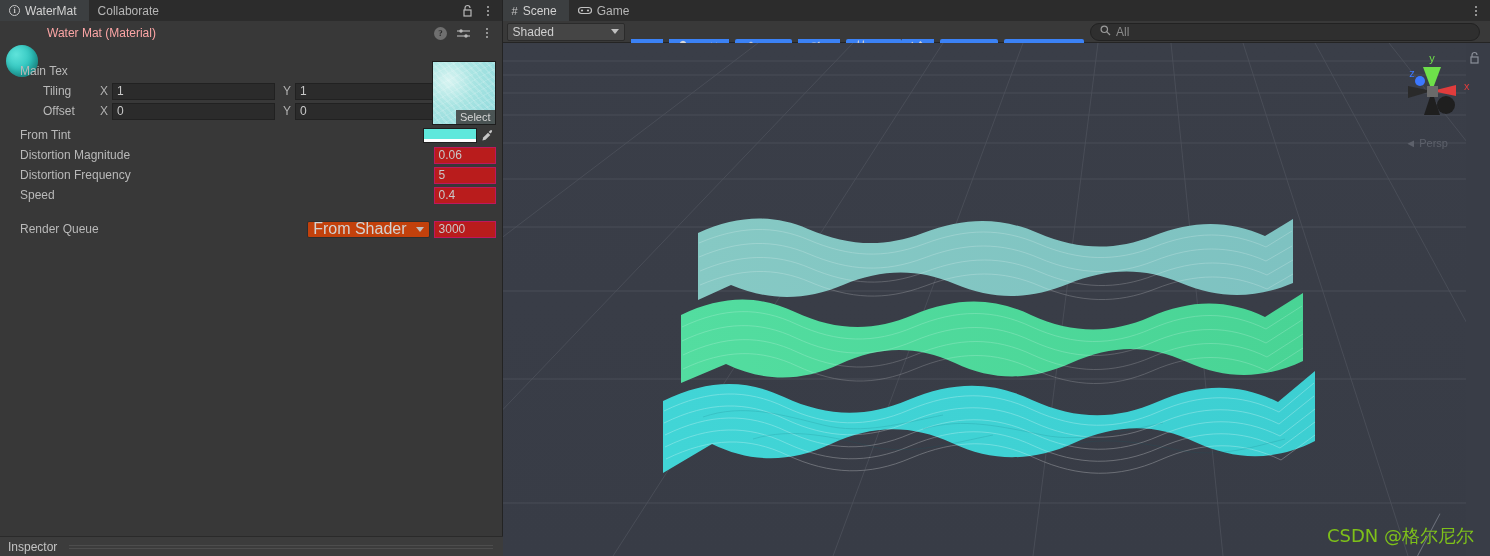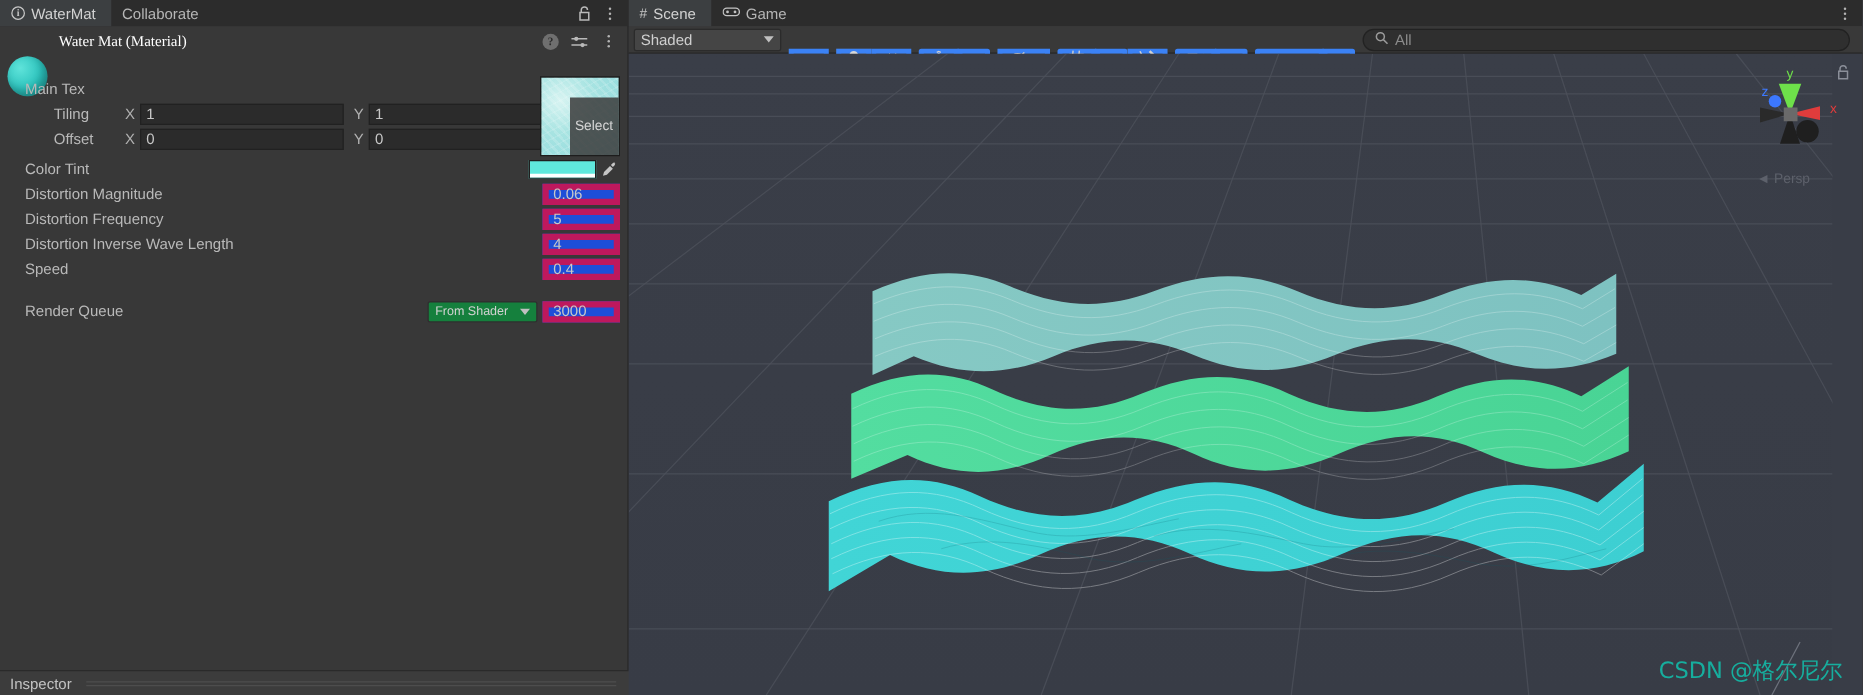"Water Mat (Material)" .mat-title { color: #ffffff -> #fca5a5; font-family: Liberation Serif, serif -> none }
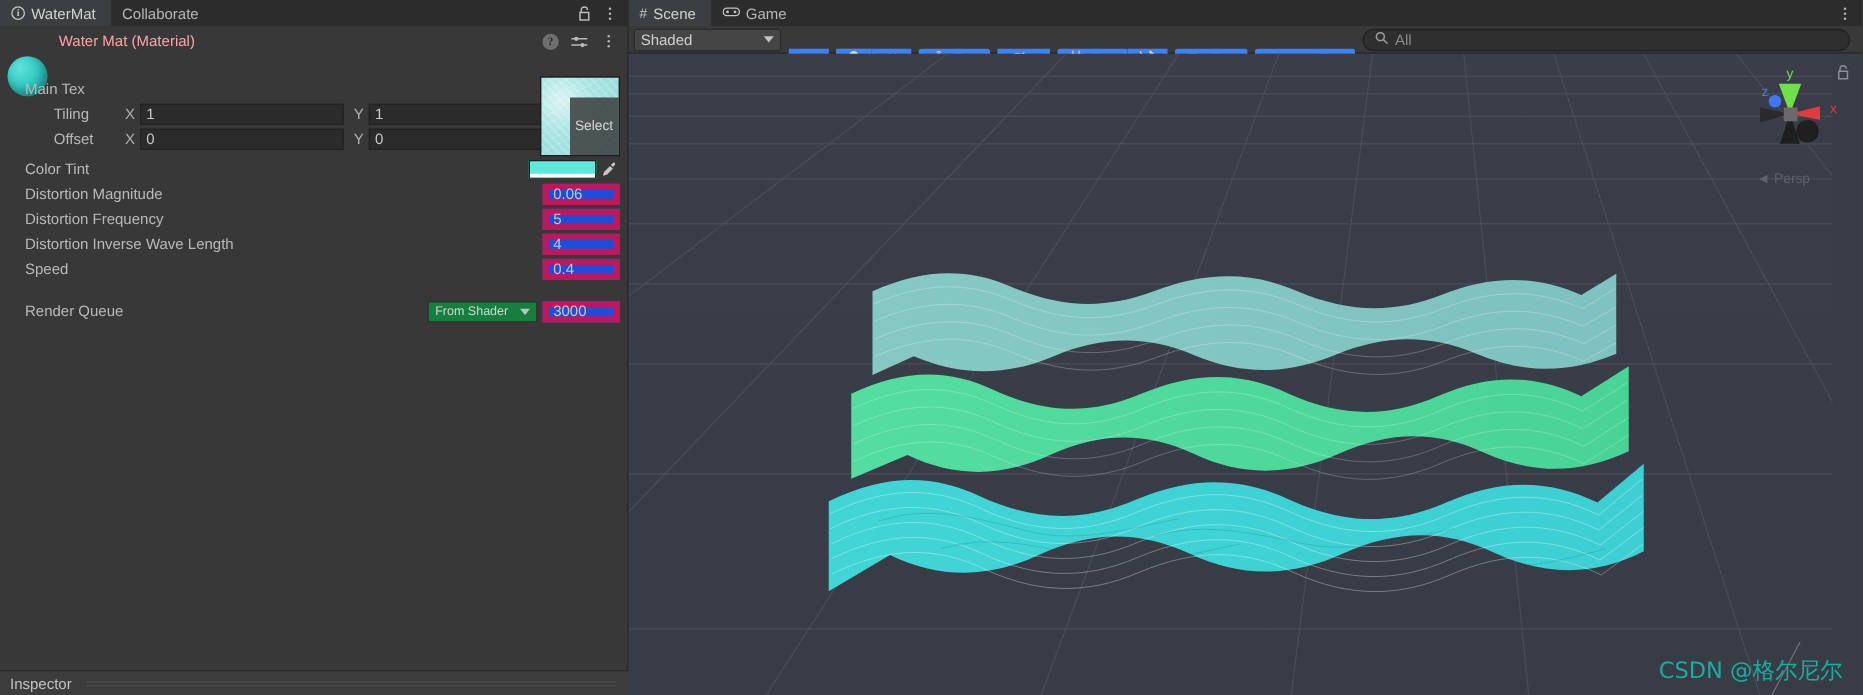"Select" .tex-select { padding: 16px 4px -> 0 4px }
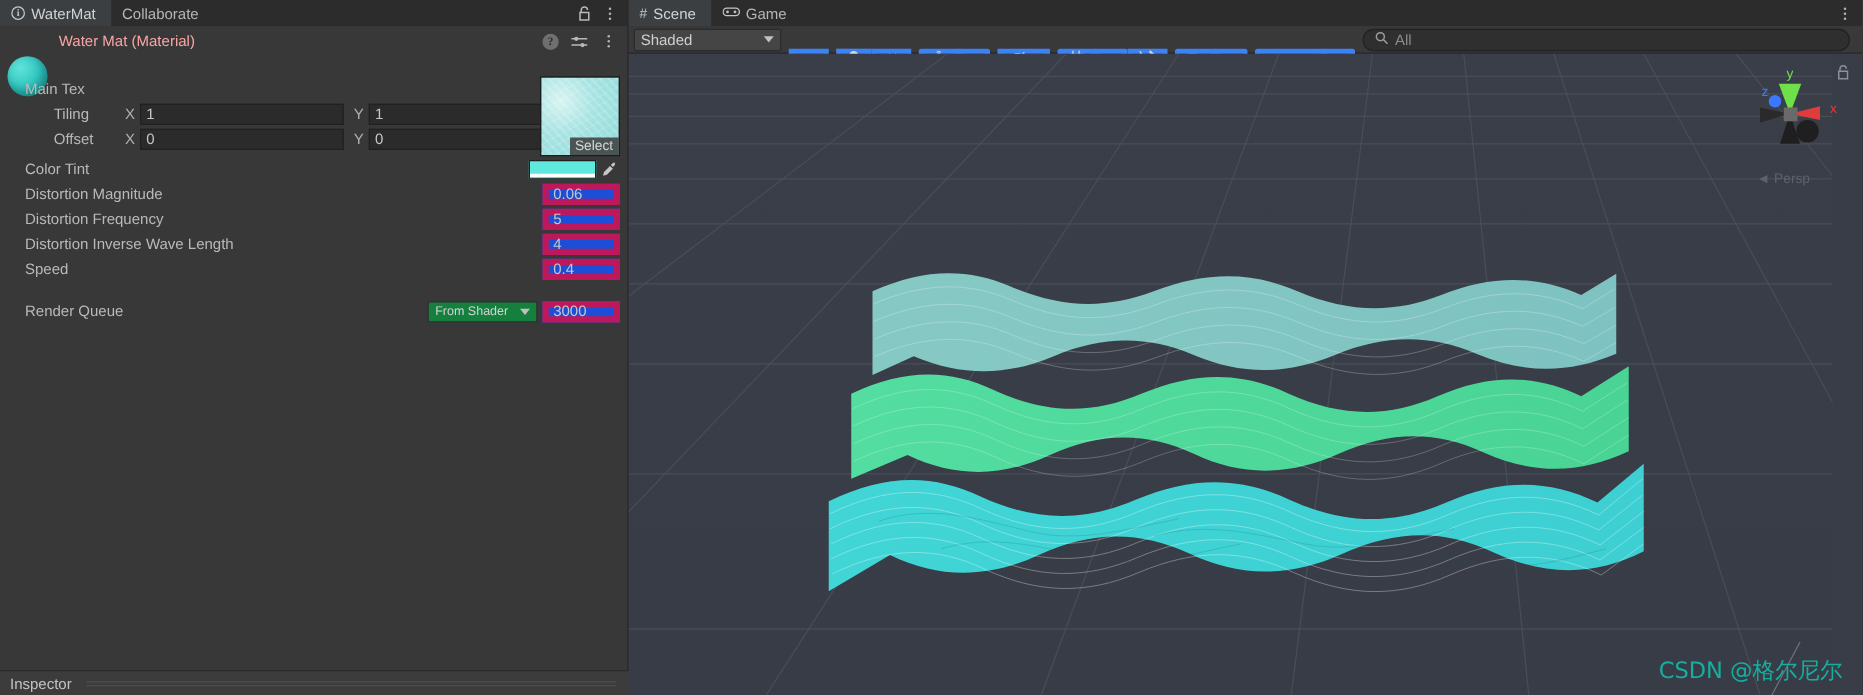"Color Tint" span.plabel { text: Color -> From }
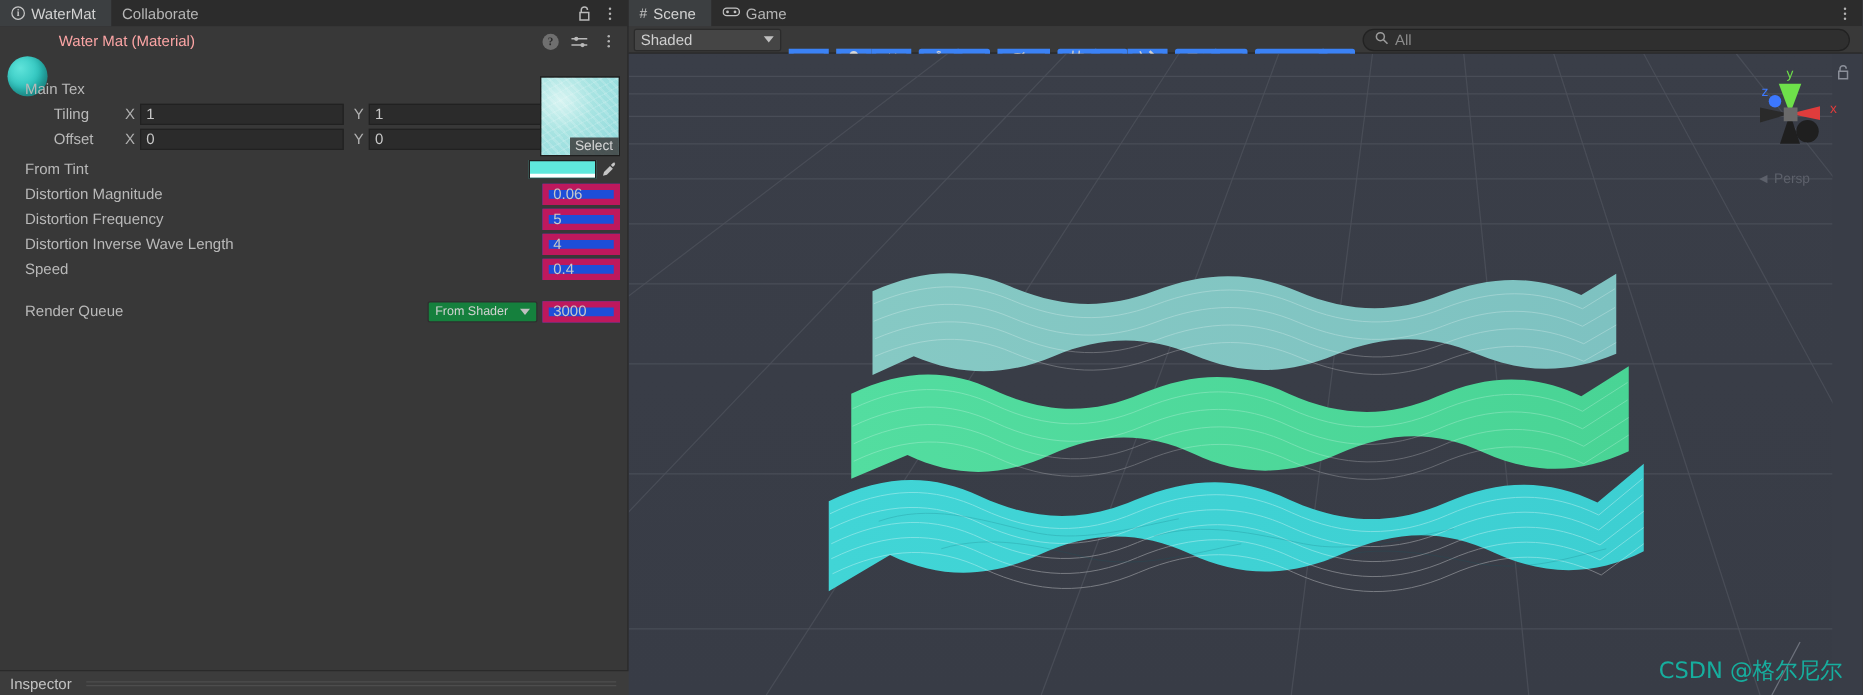"0.06" .num-field { background: #1d4ed8 -> #b91c1c; border: 5px solid #be185d -> 1px solid #be185d }
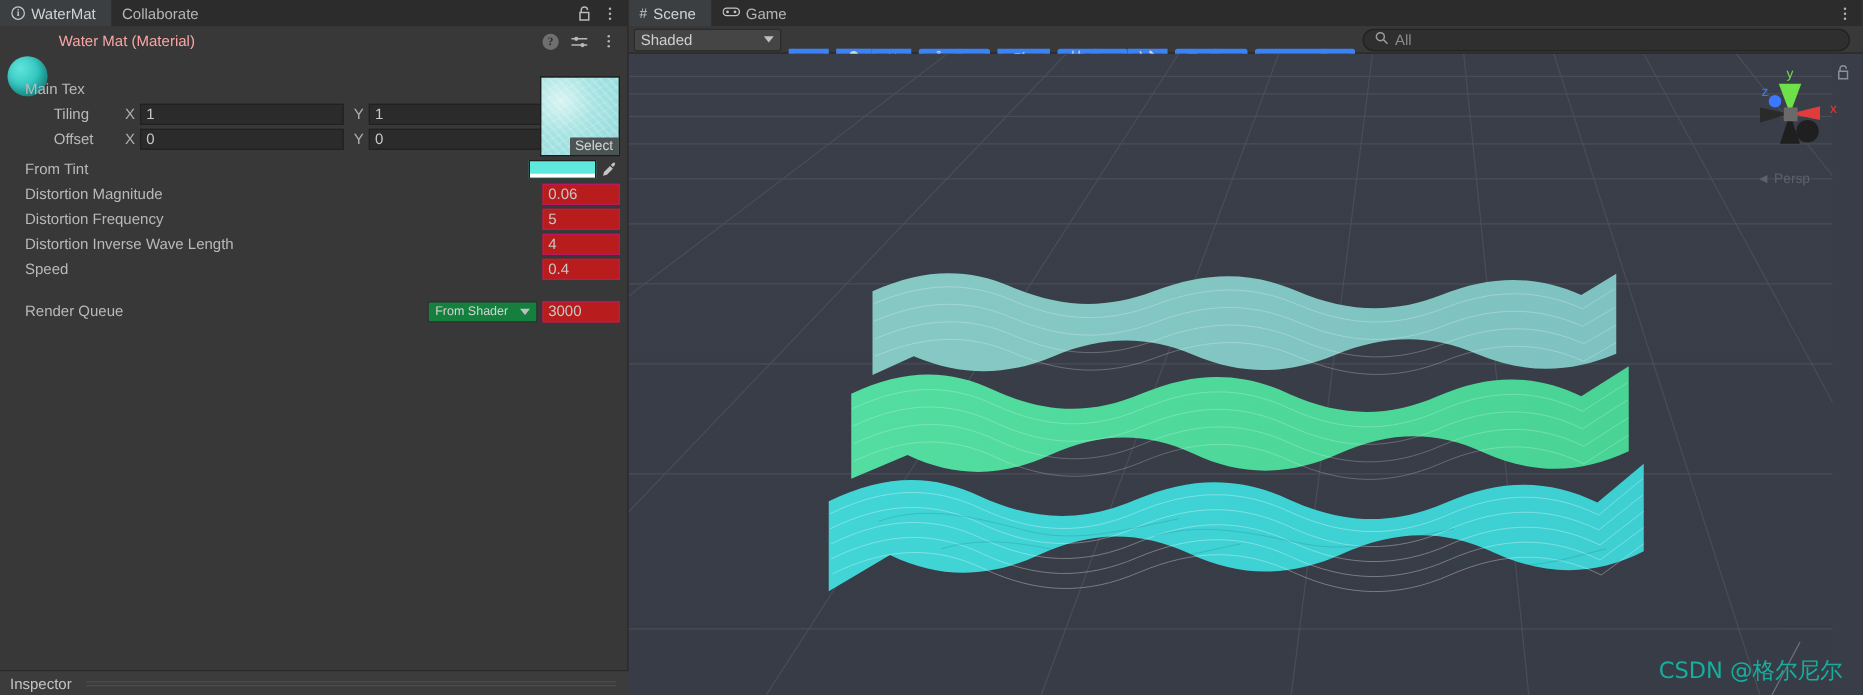"Distortion Inverse Wave Length" div.prow { html: <div> <span>Distortion Inverse Wave Length</span> <span>4</span> </div> -> none }
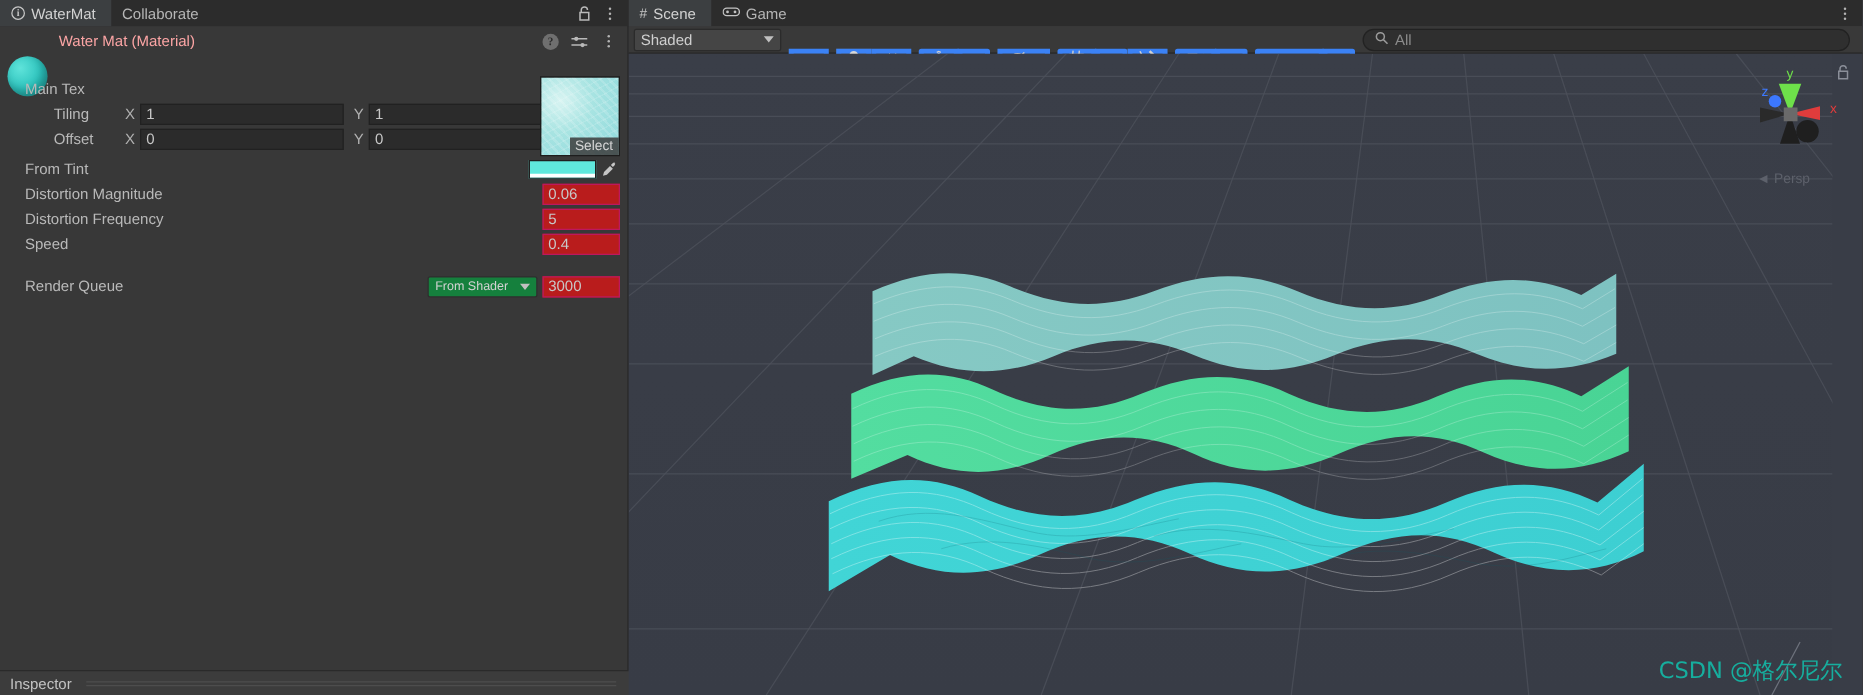"From Shader" .dd-small { background: #15803d -> #c2410c; font-size: 10px -> 16px }
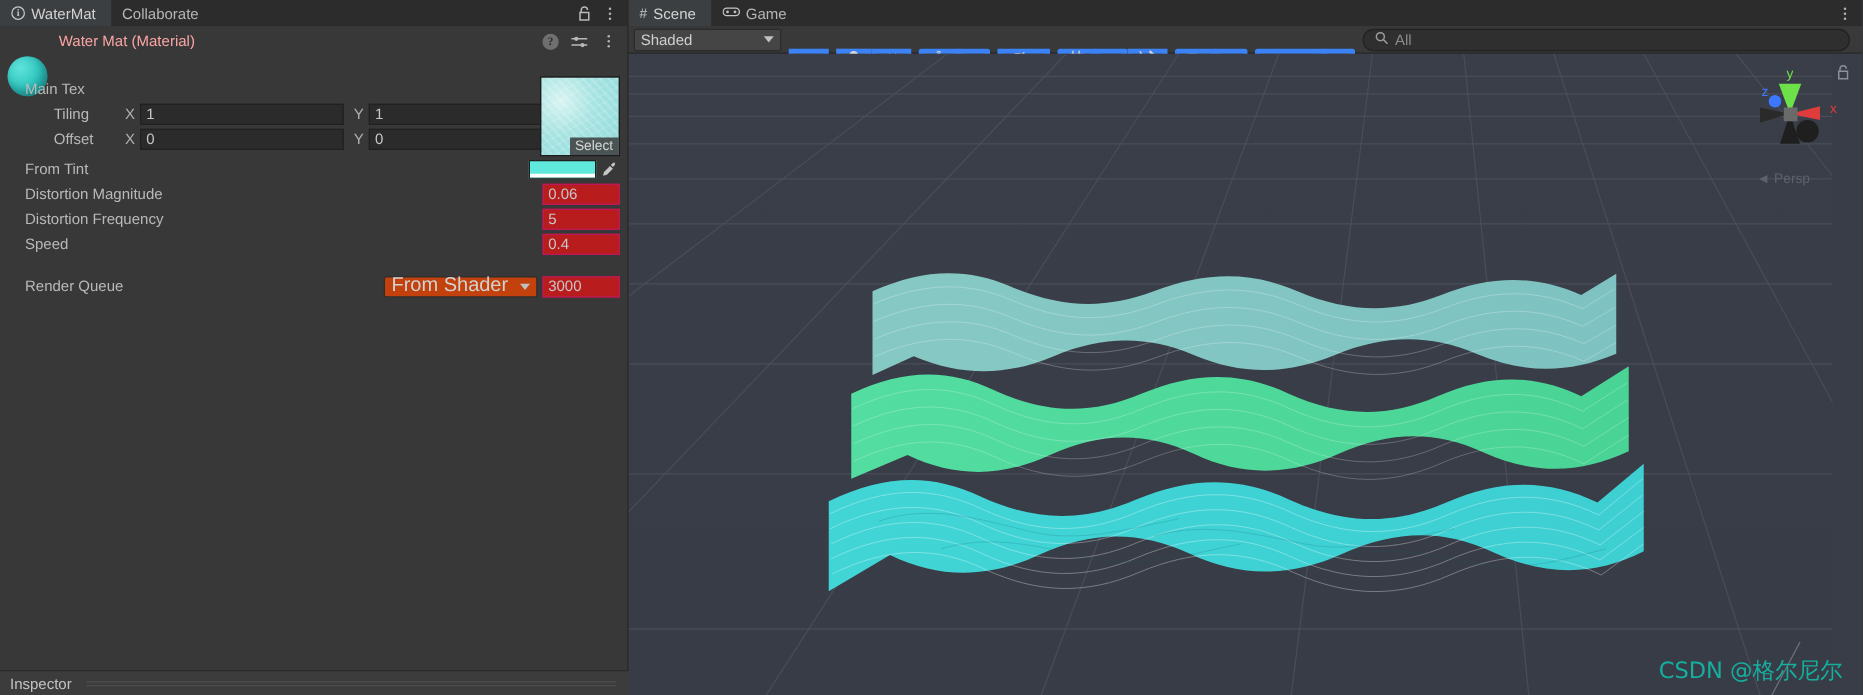"CSDN @格尔尼尔" .watermark { color: #14b8a6 -> #84cc16 }
